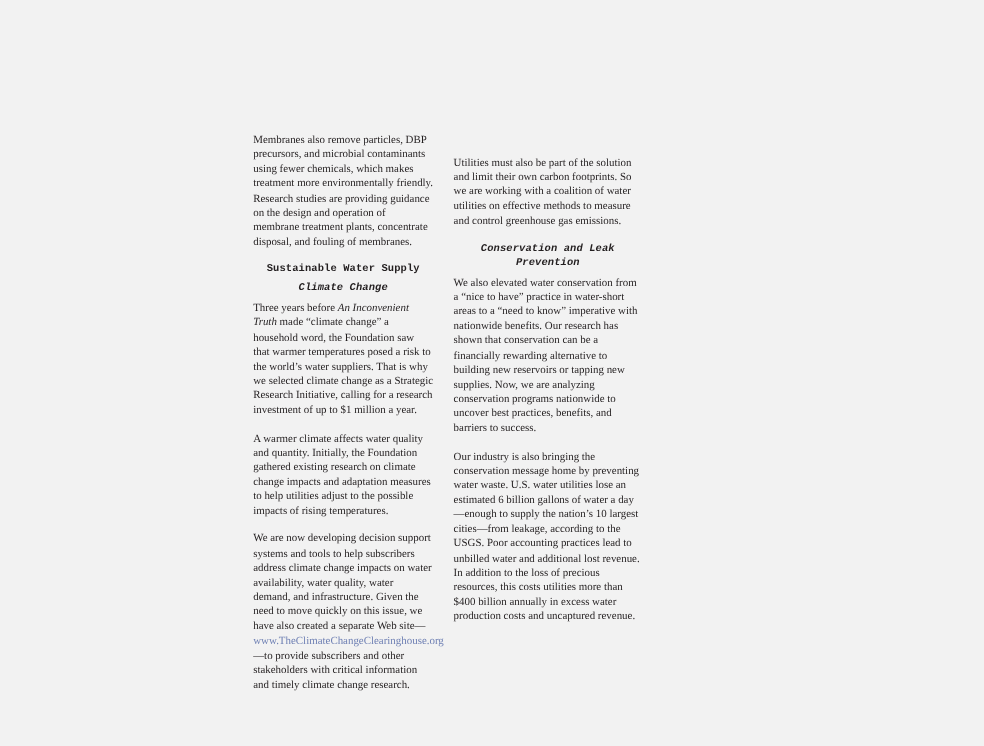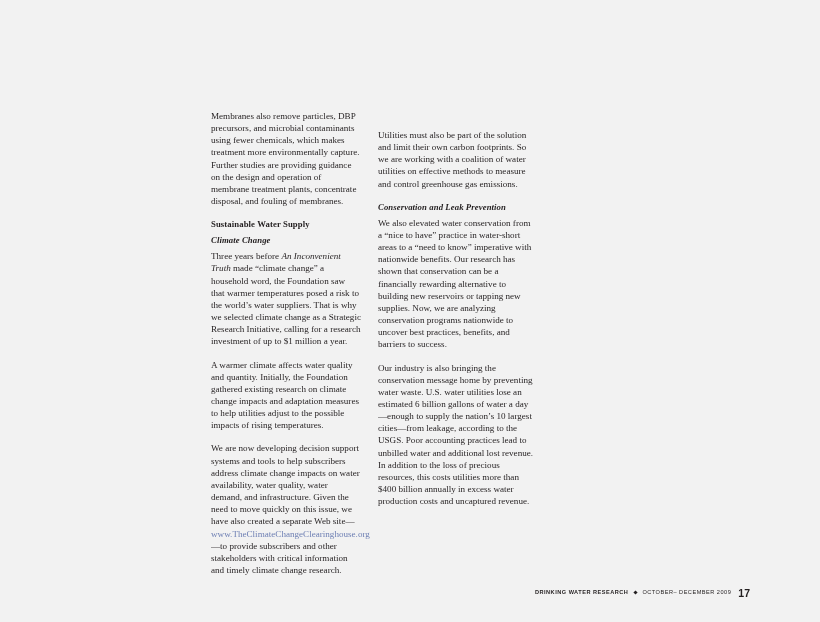"Membranes also remove particles, DBP" p.body-text { text: capture. Further -> friendly. Research }
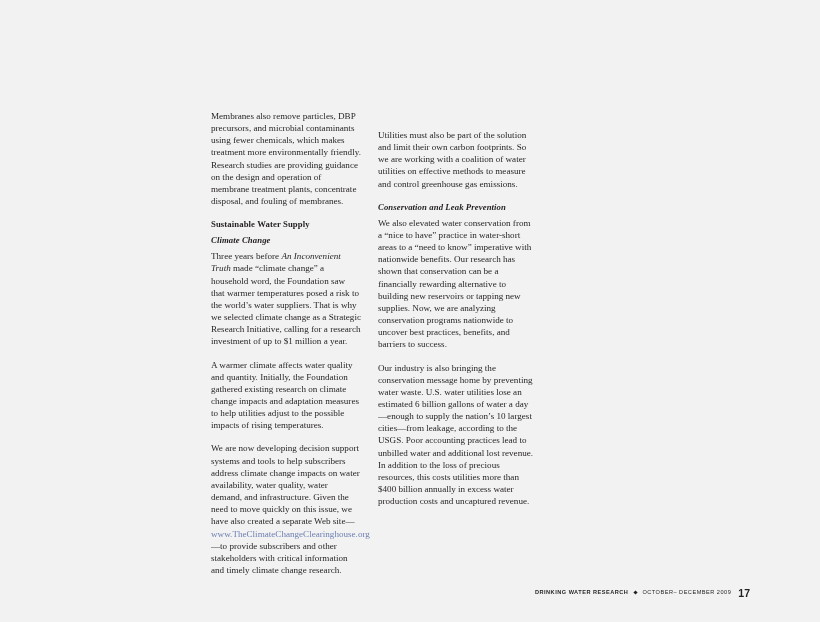"Conservation and Leak Prevention" h3.subhead { font-family: Liberation Serif, serif -> Liberation Mono, monospace; text-align: none -> center }
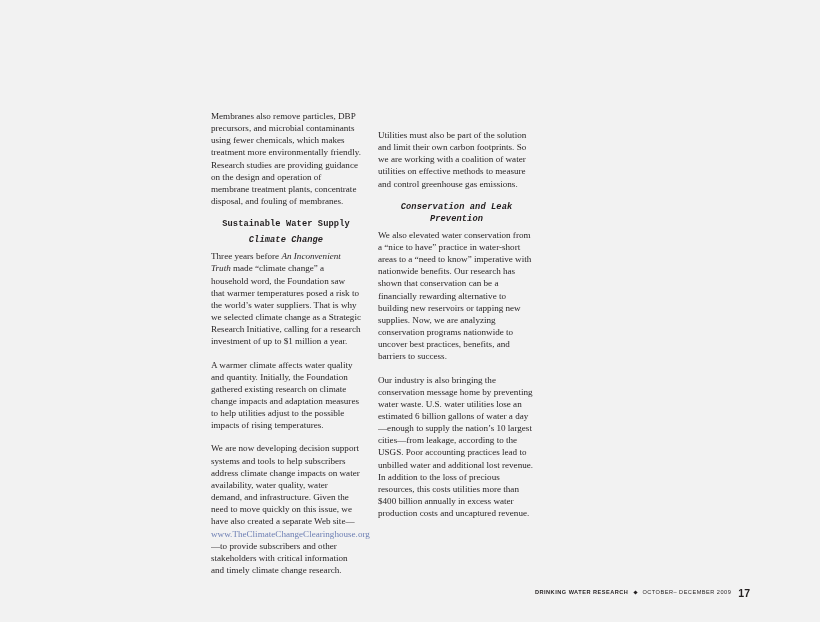"17" div.footer { html: <div> <span>DRINKING WATER RESEARCH</span> <span></span> <span>OCTOBER– DECEMBER 2009</span> <span>17</span> </div> -> none }
